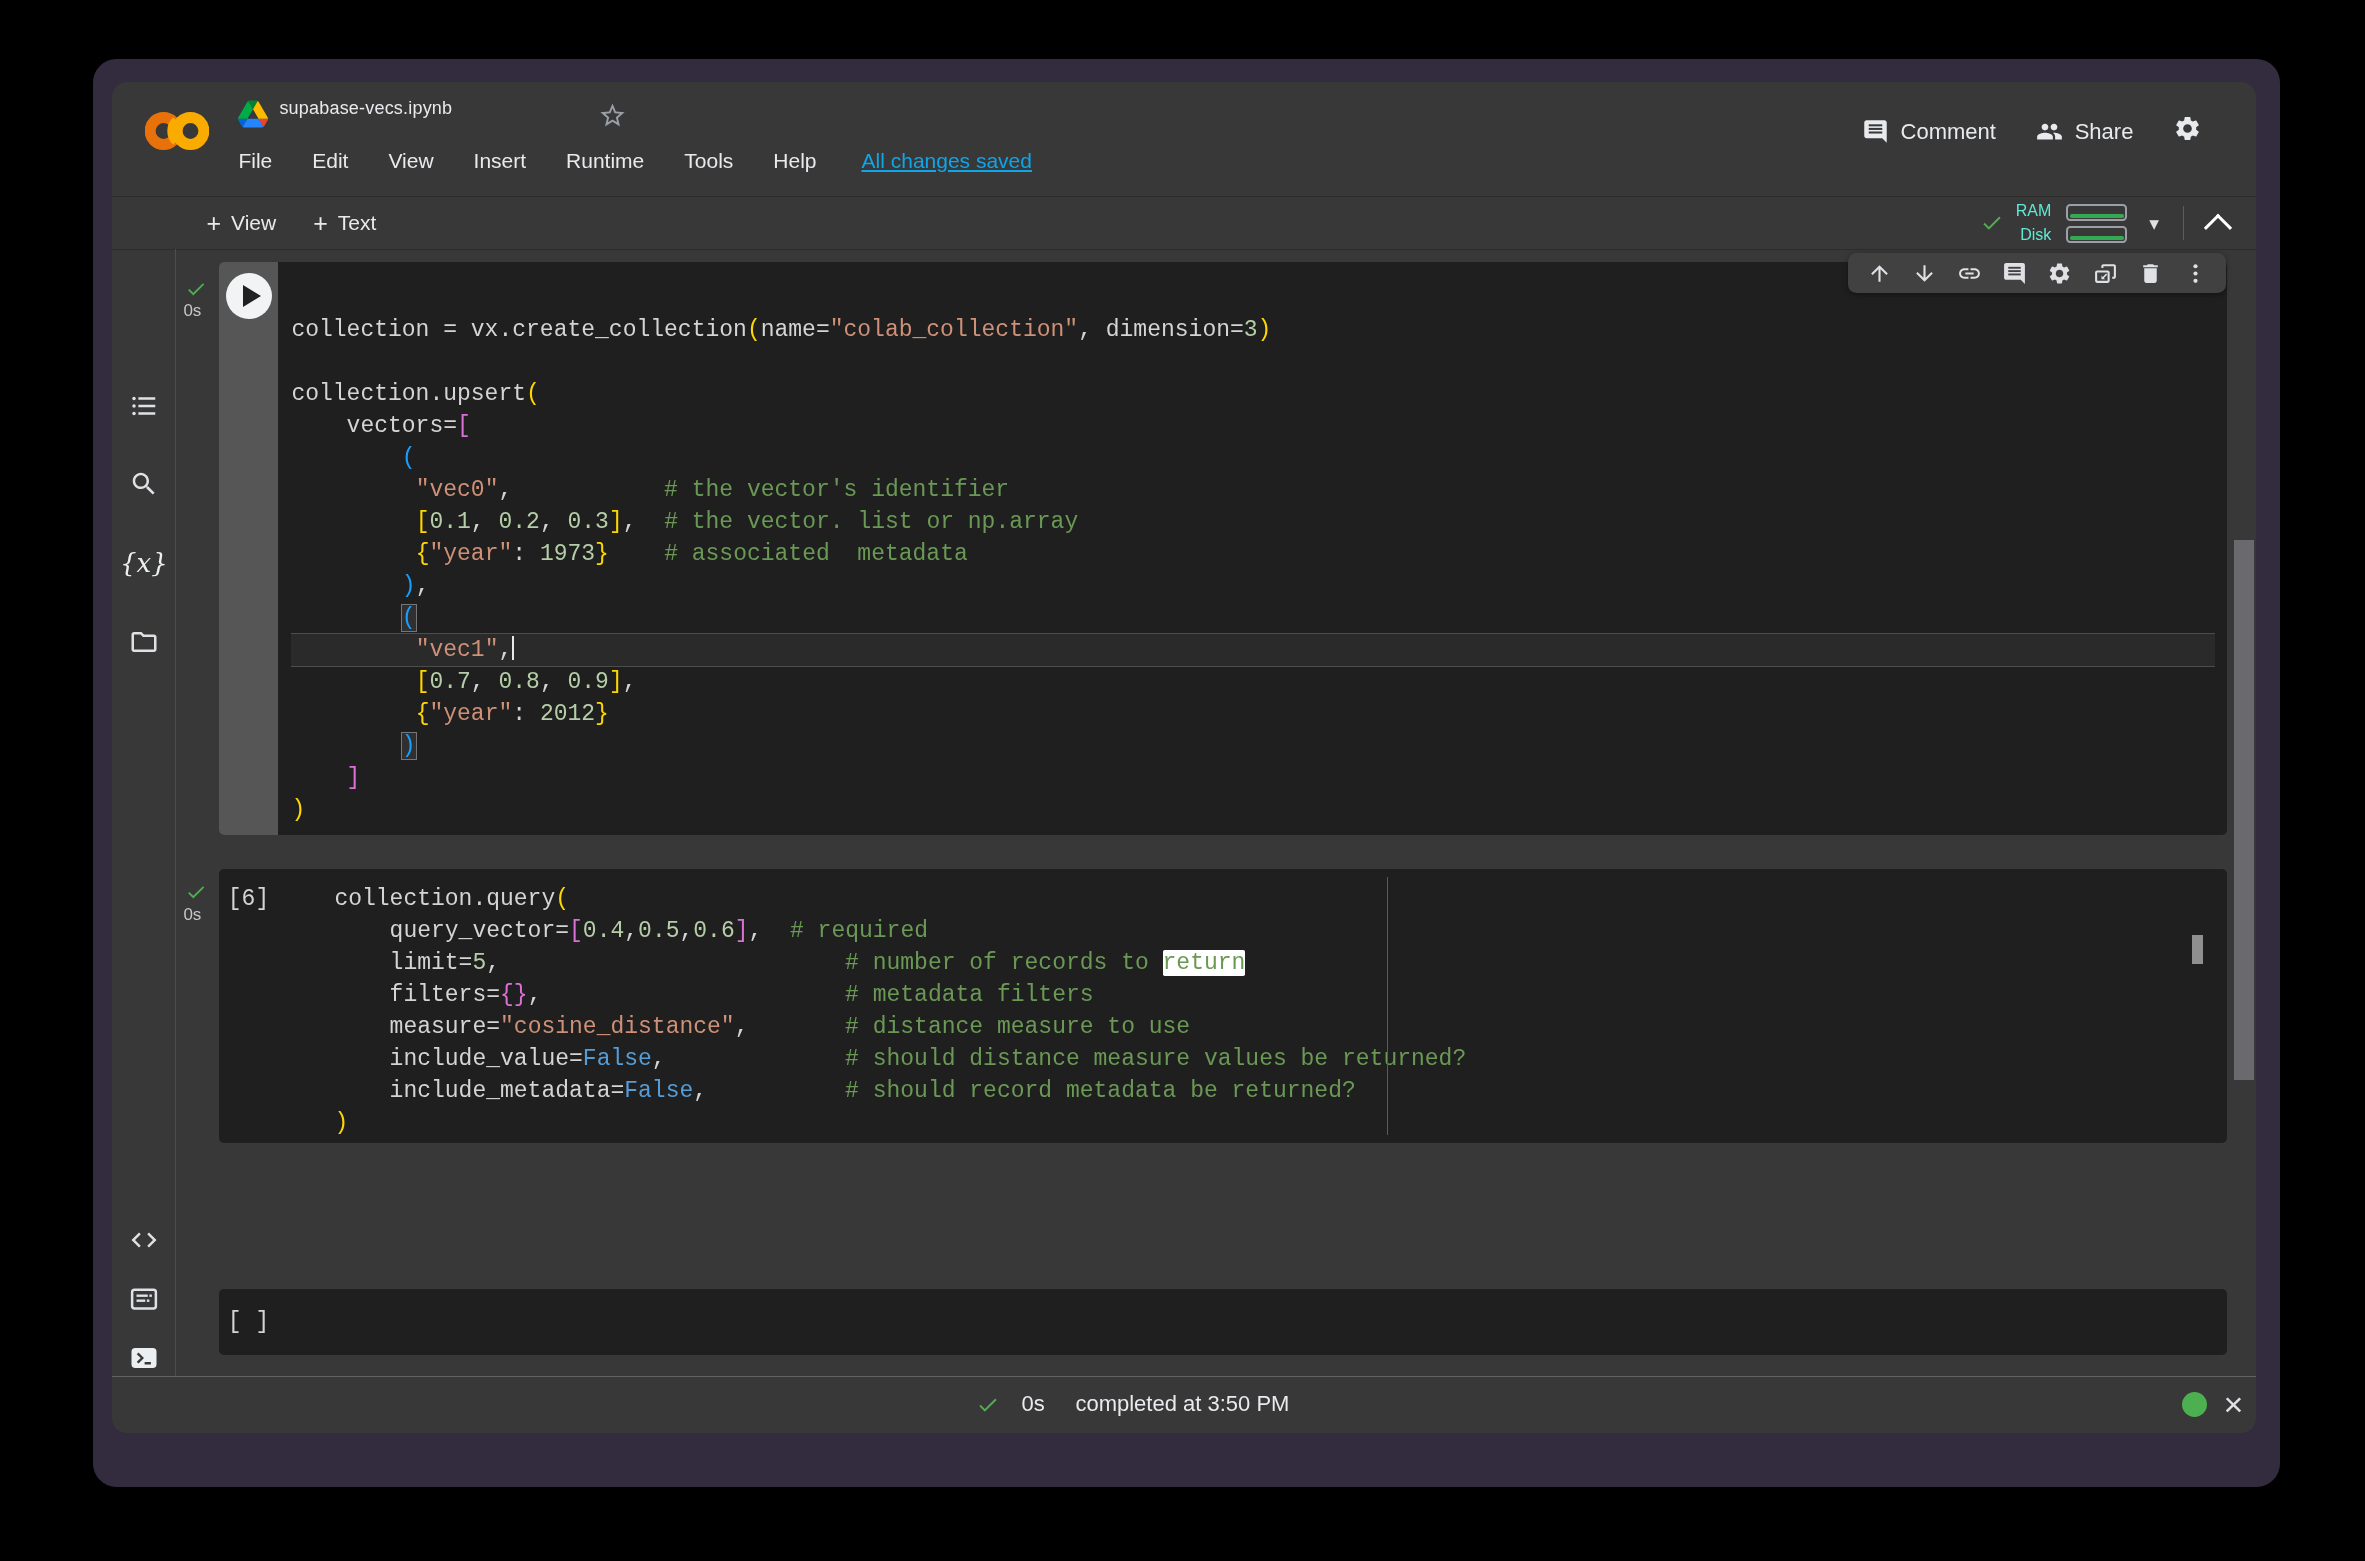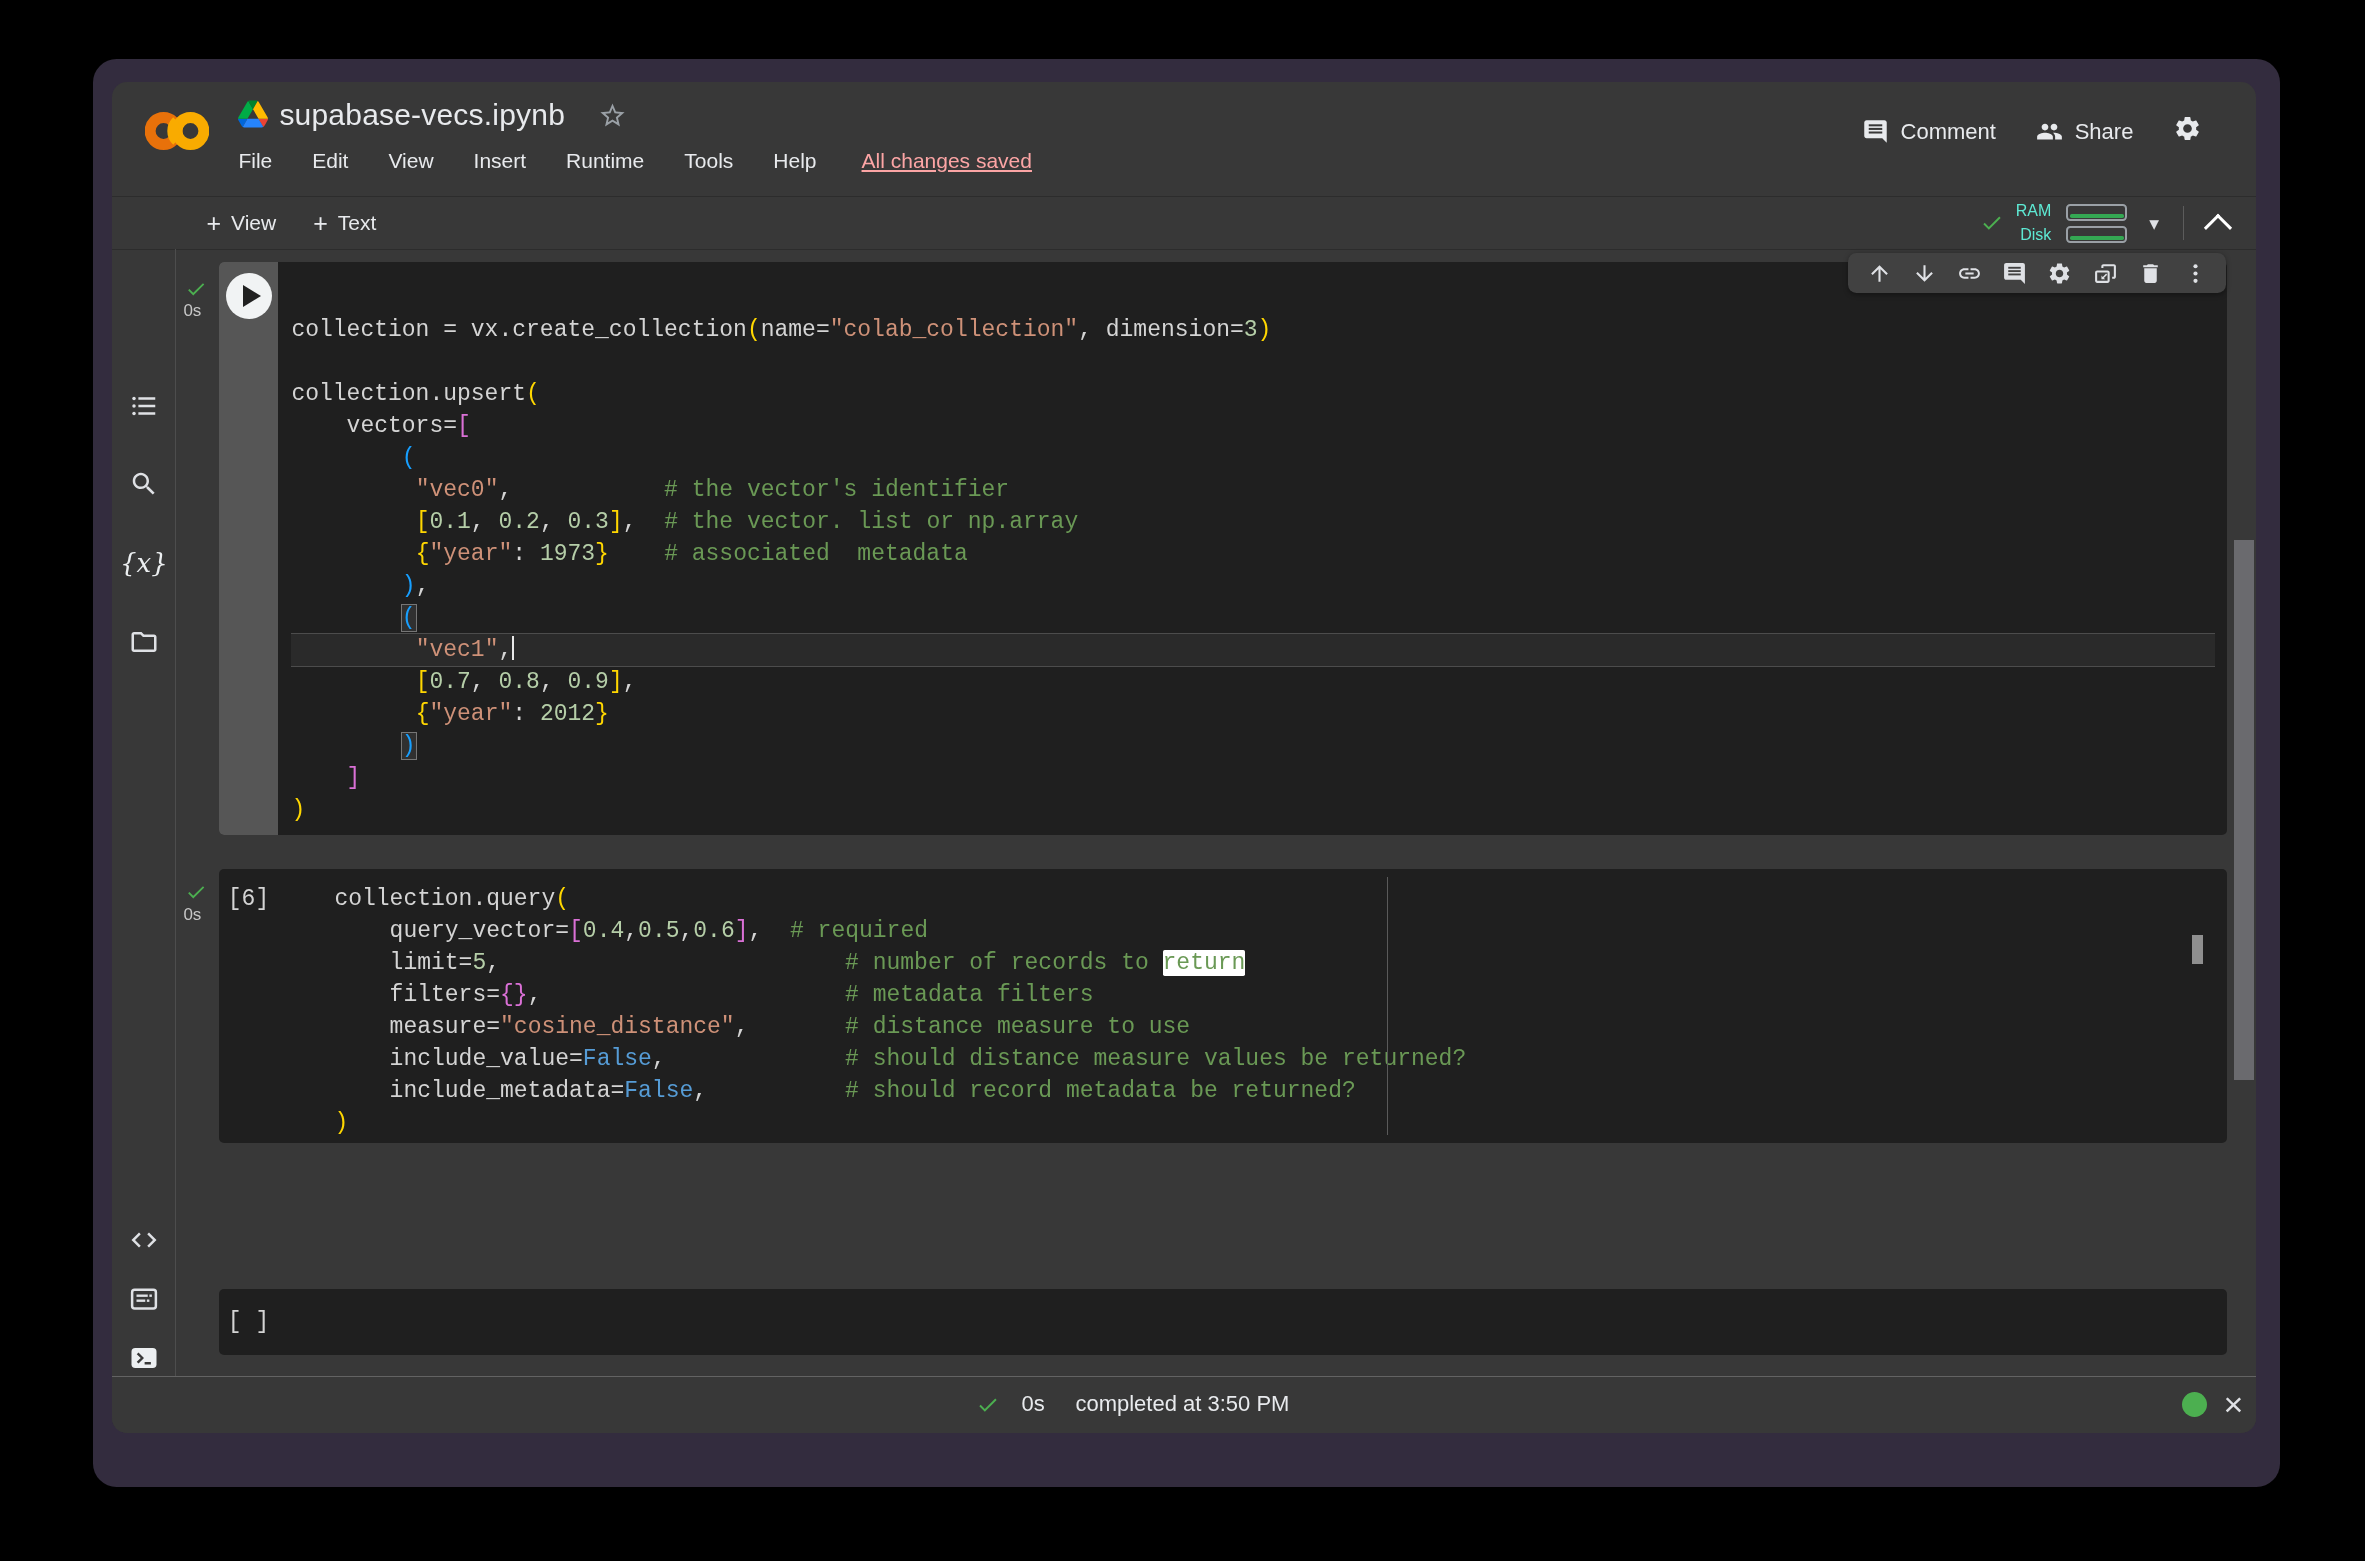"supabase-vecs.ipynb" .nbtitle { font-size: 30px -> 18px }
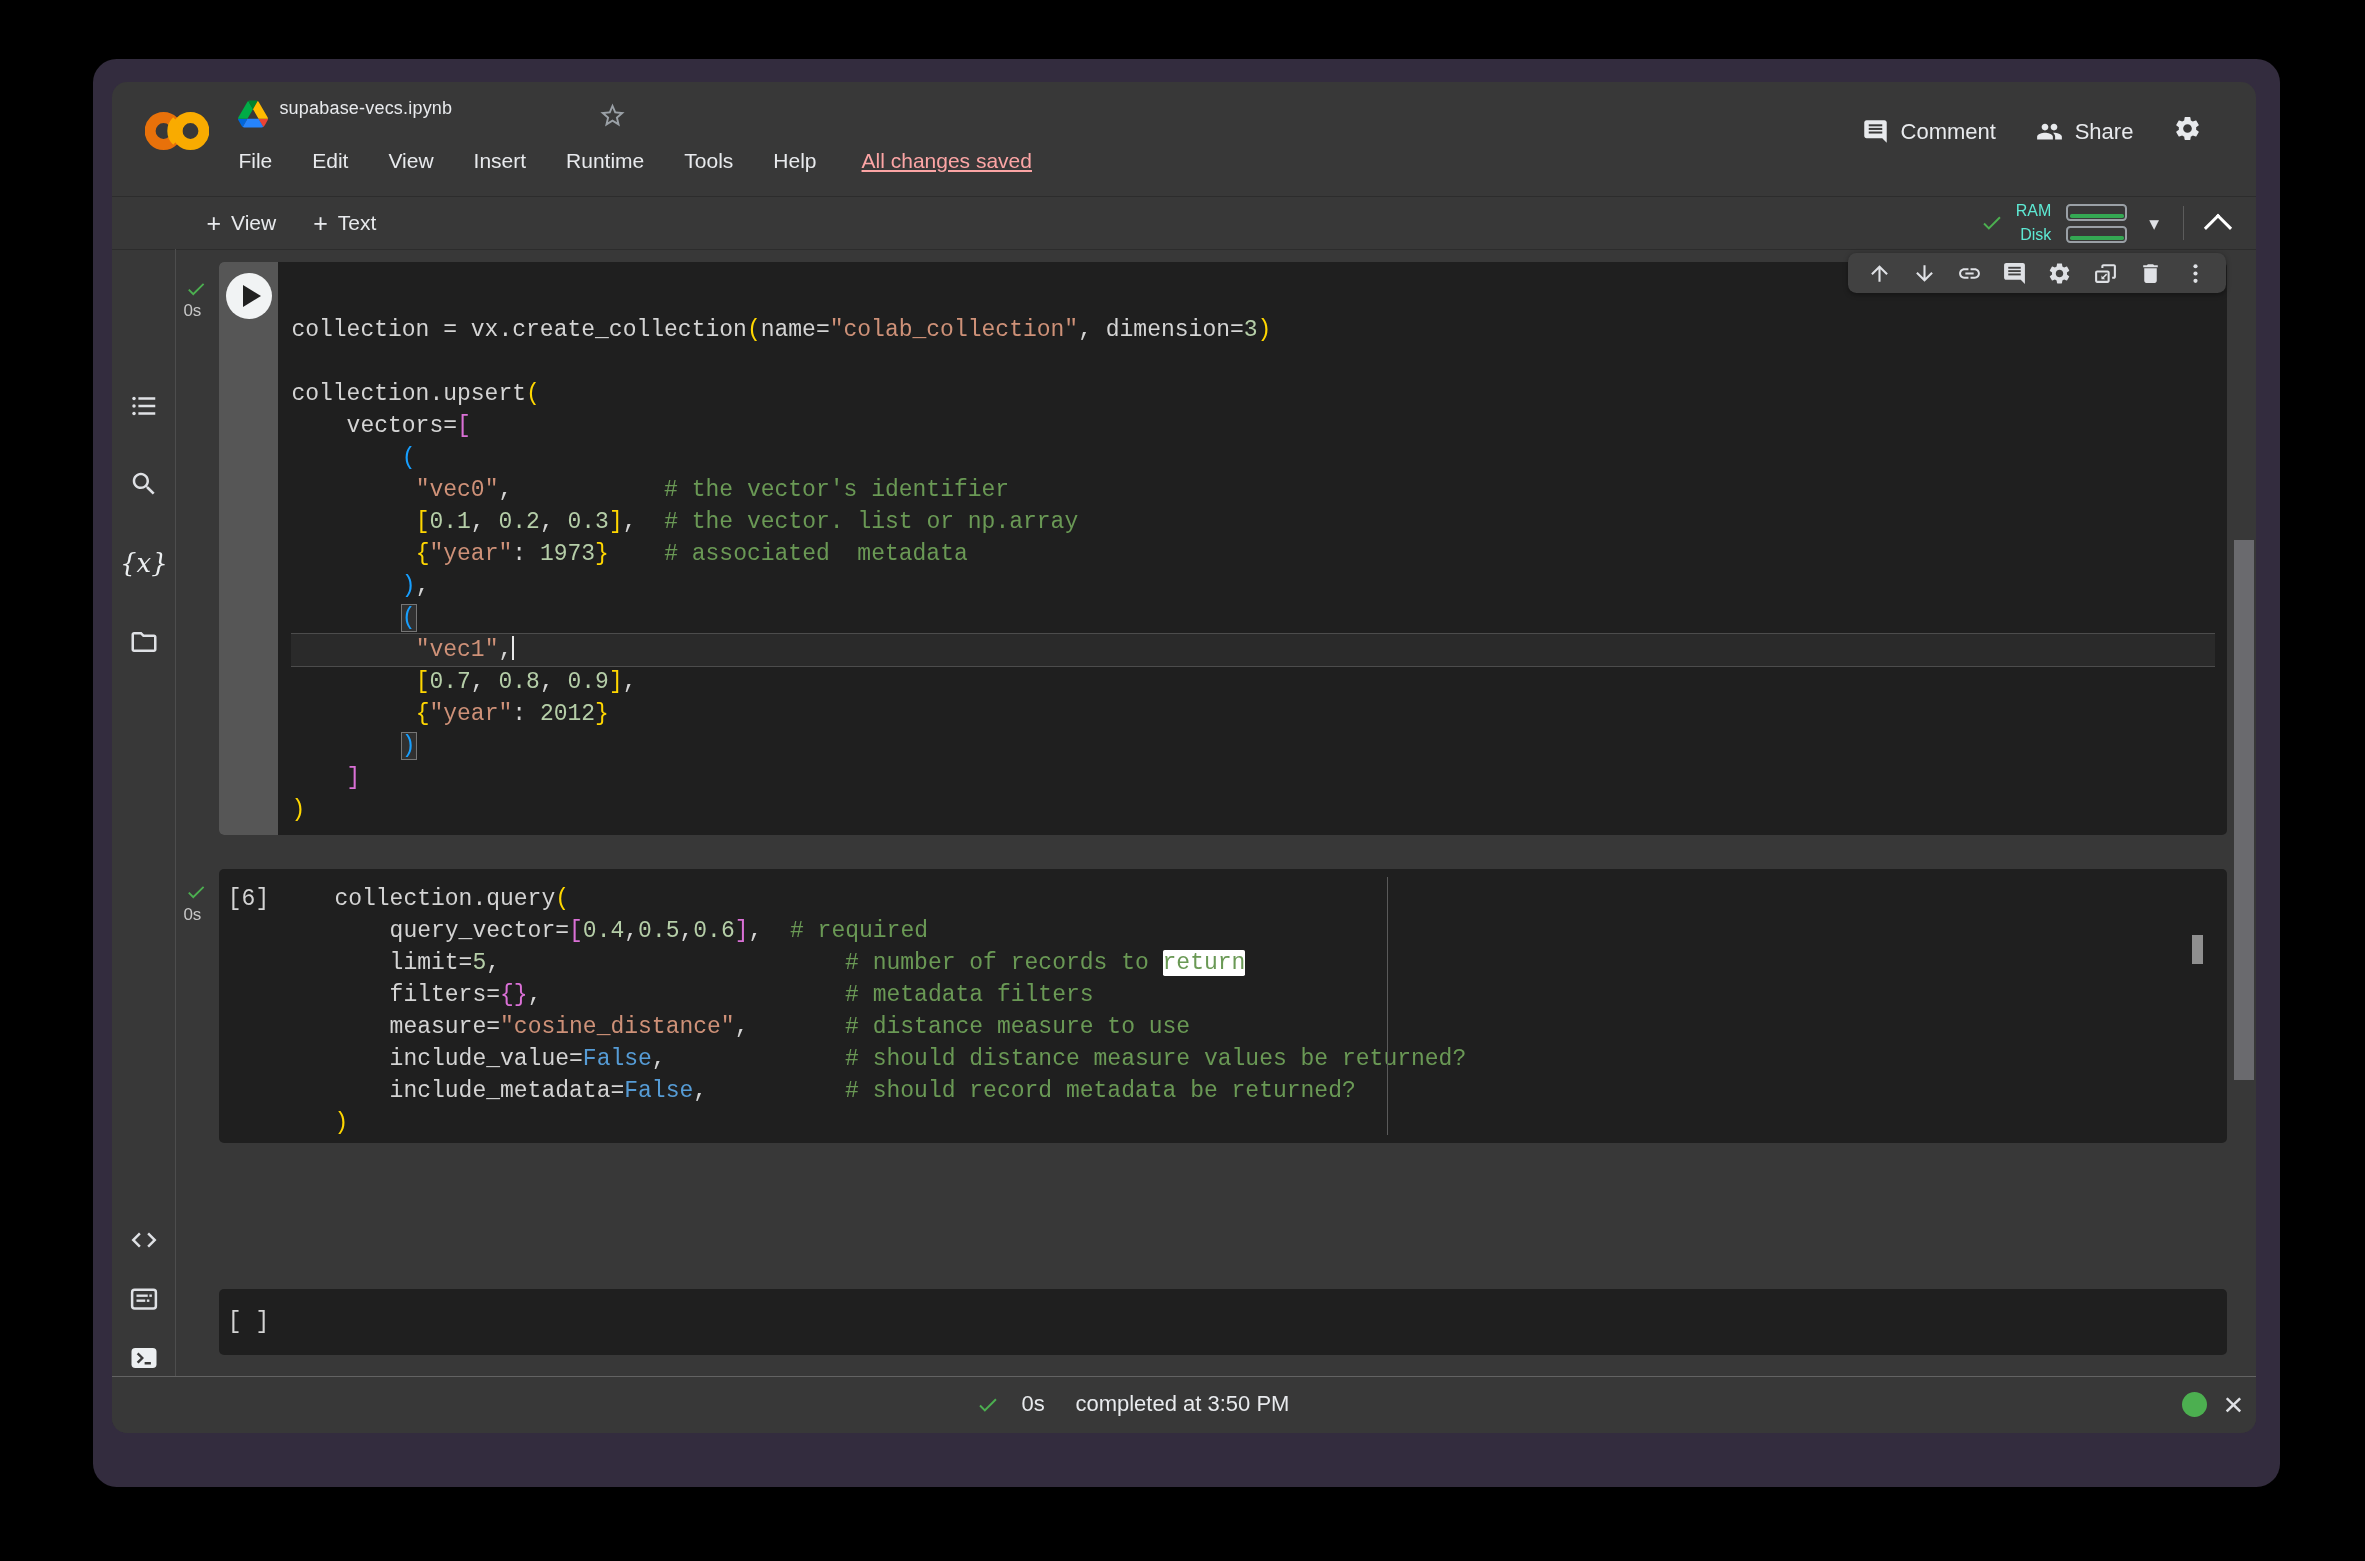"All changes saved" .saved { color: #fca5a5 -> #0ea5e9 }
